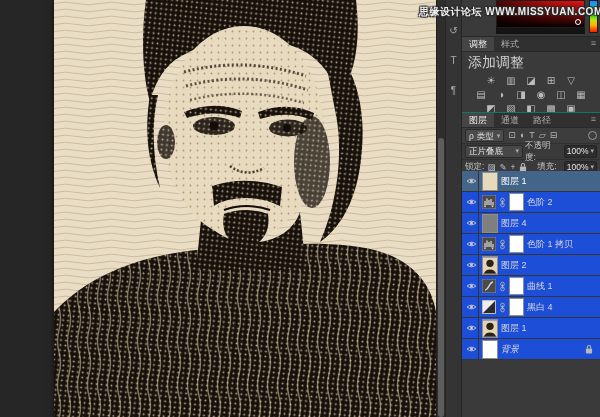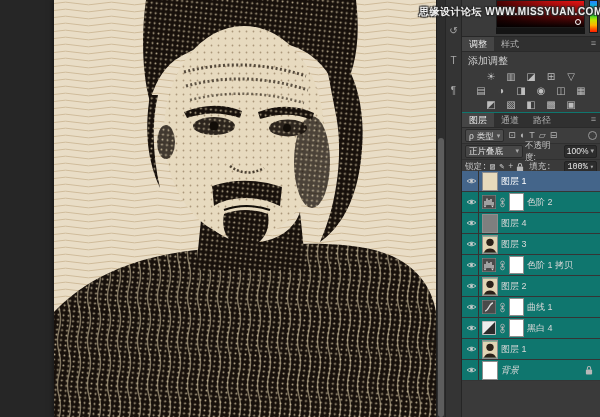"添加调整" .adj-add { font-size: 10px -> 14px }
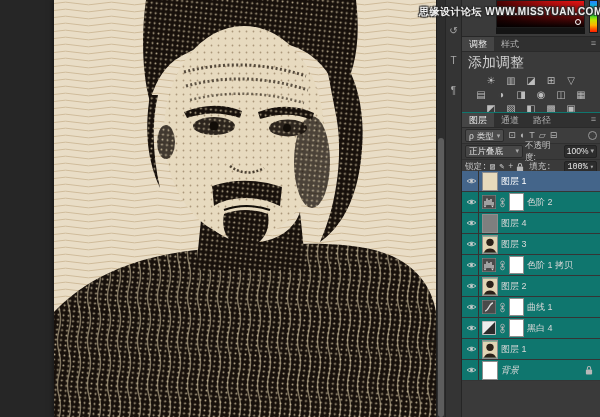"100%" .vbox { margin-left: 11px -> 5px }
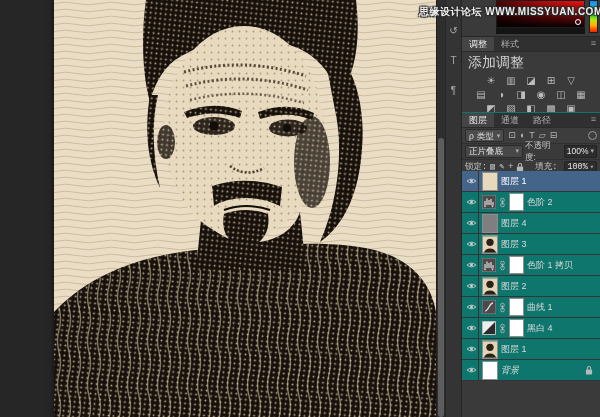"锁定:" .llock { font-family: Liberation Mono, monospace -> none }
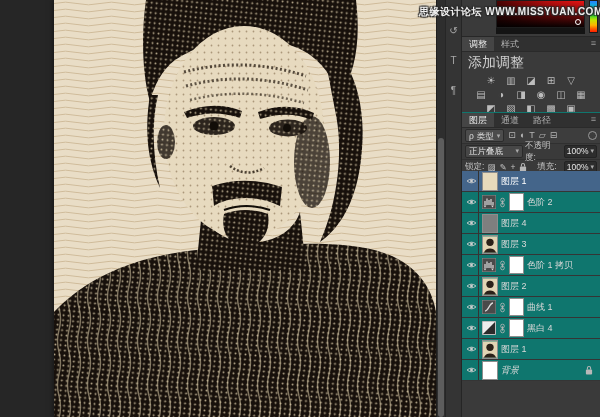"色阶 2" .lrow { background: #0f766e -> #1d4ed8 }
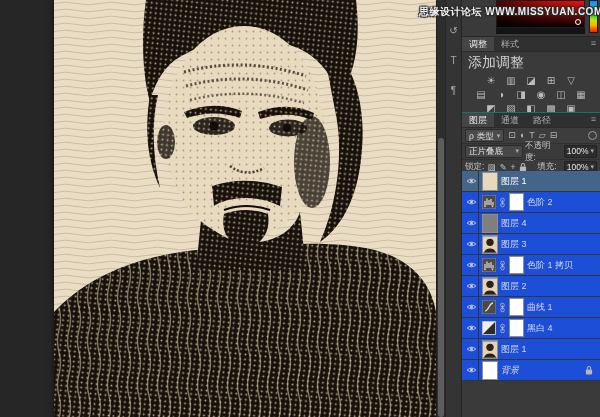"图层 3" div.lrow { html: <div> <span> <svg> <use></use> </svg> </span> <svg> <use></use> </svg> <span>图层 3</span> </div> -> none }
